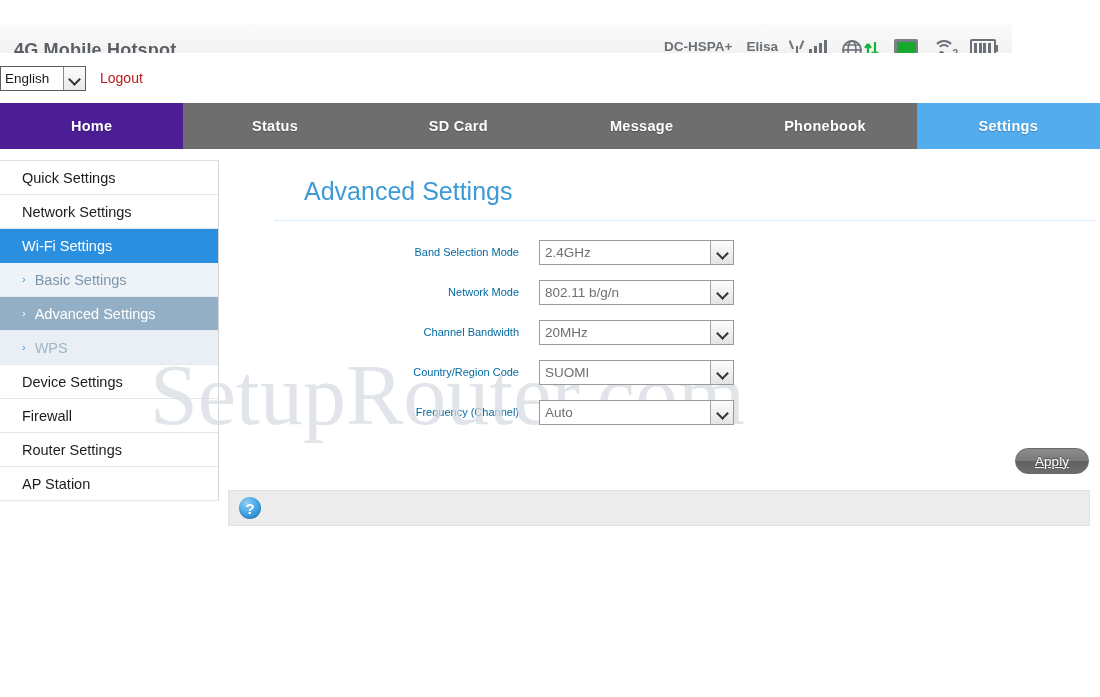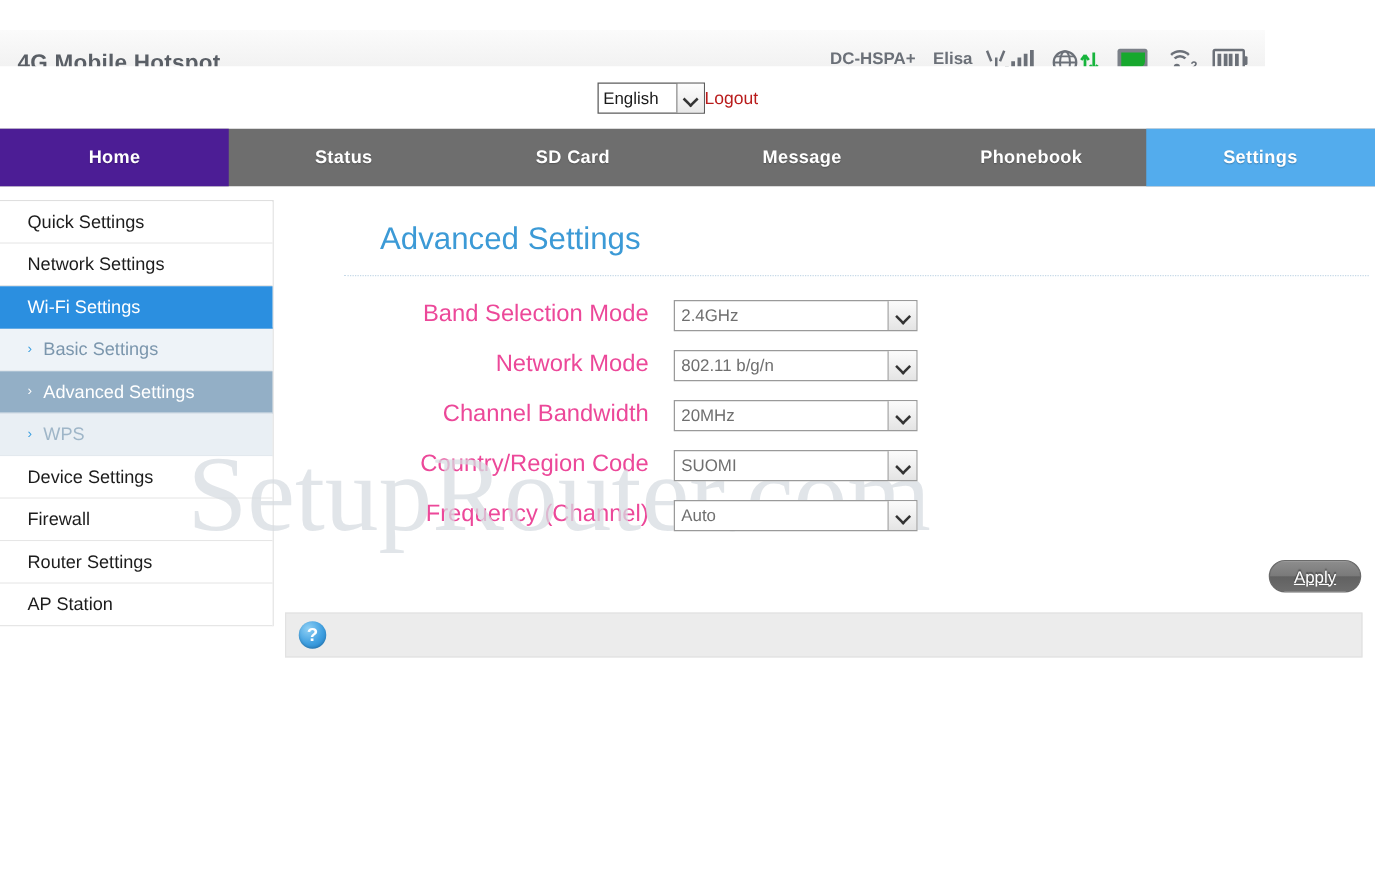"English" .langrow { gap: none -> 14px; justify-content: center -> flex-start }
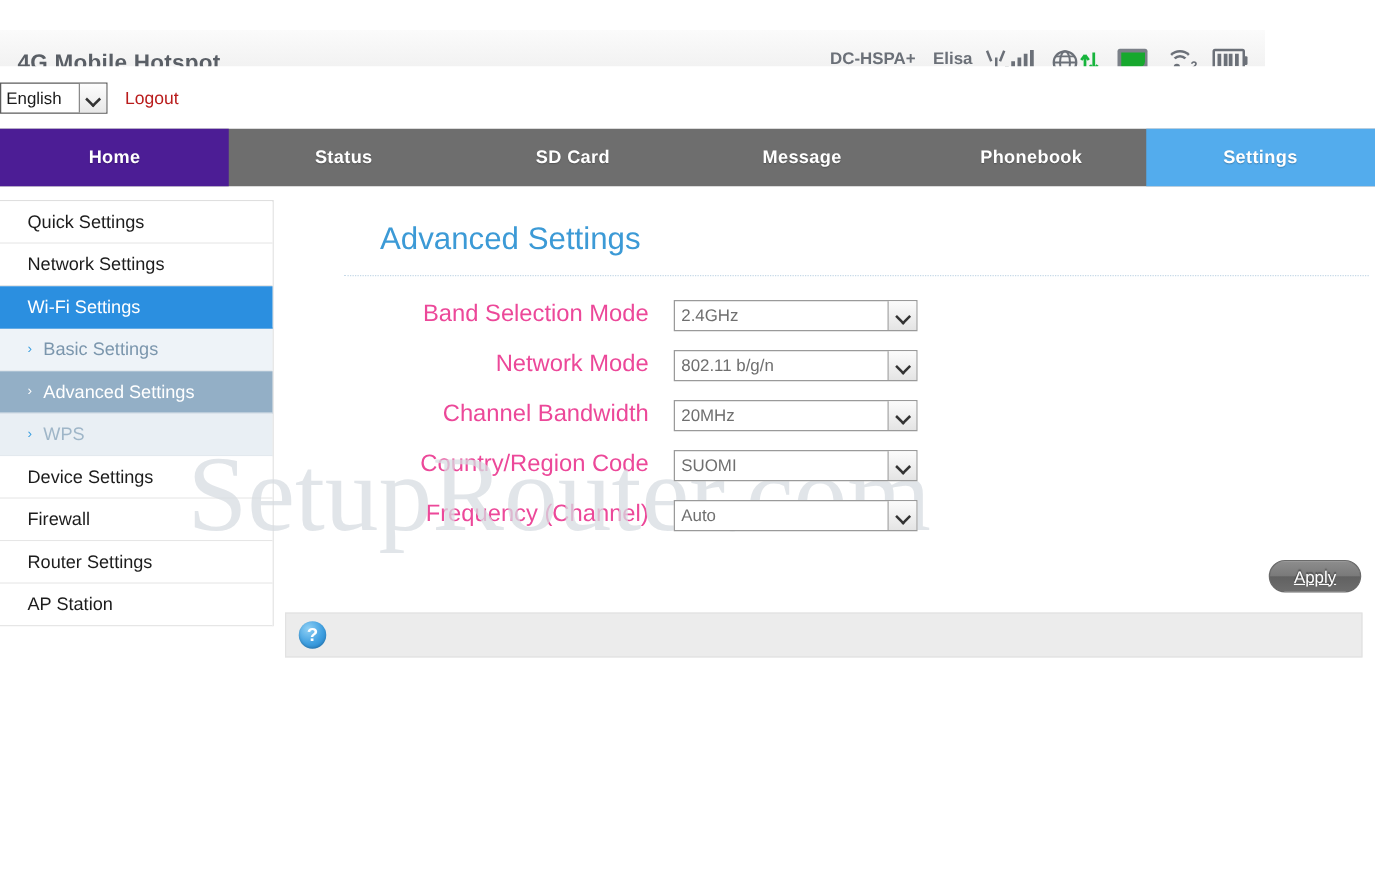"Band Selection Mode" .form-label { color: #ec4899 -> #0369a1; font-size: 19px -> 11px }
